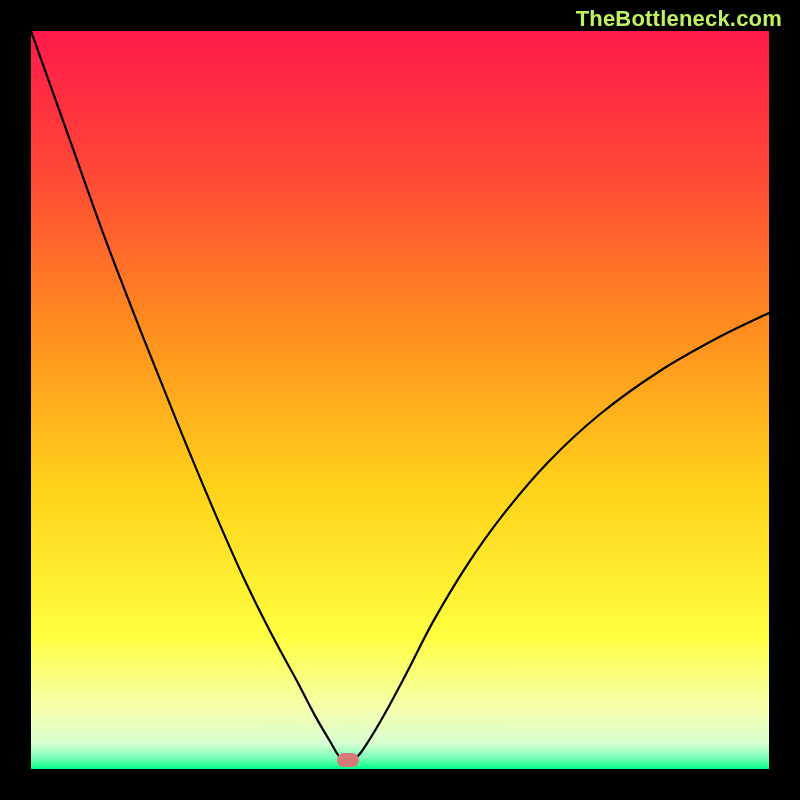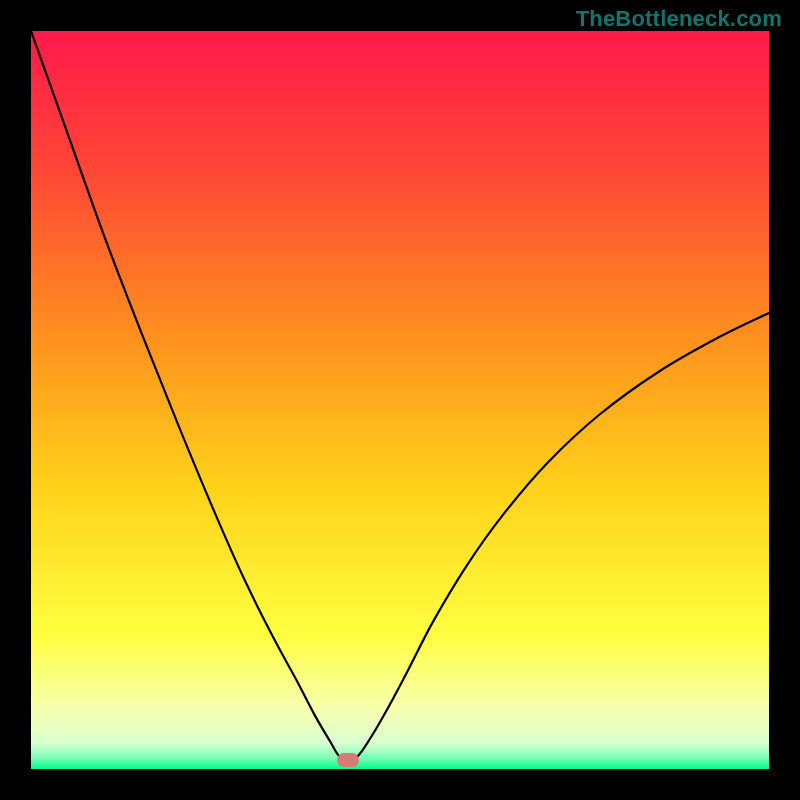"TheBottleneck.com" .watermark { color: #0f766e -> #bef264 }
